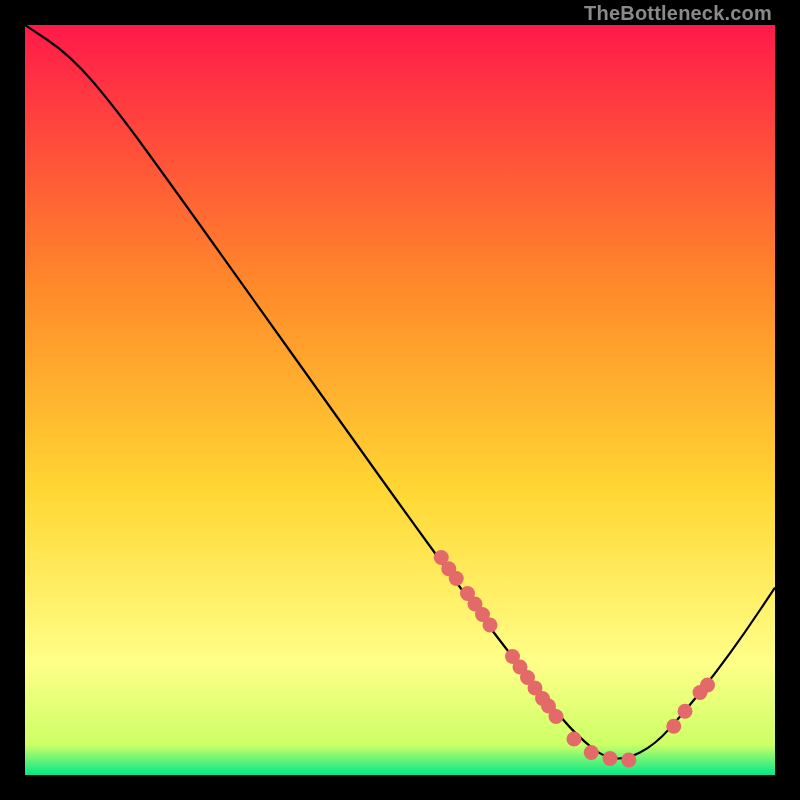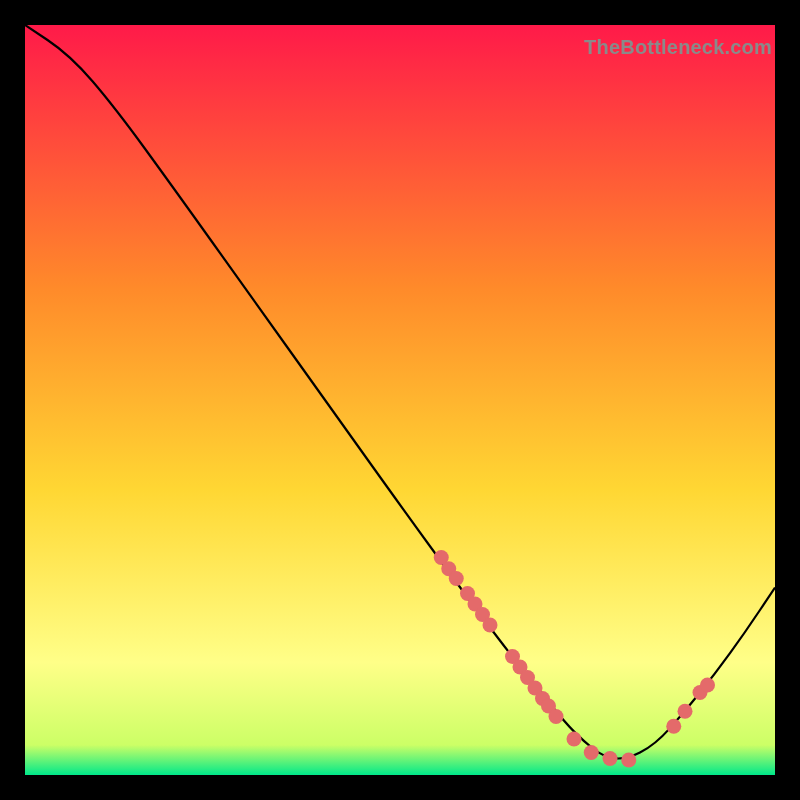"TheBottleneck.com" .watermark { margin-top: 34px -> none }
